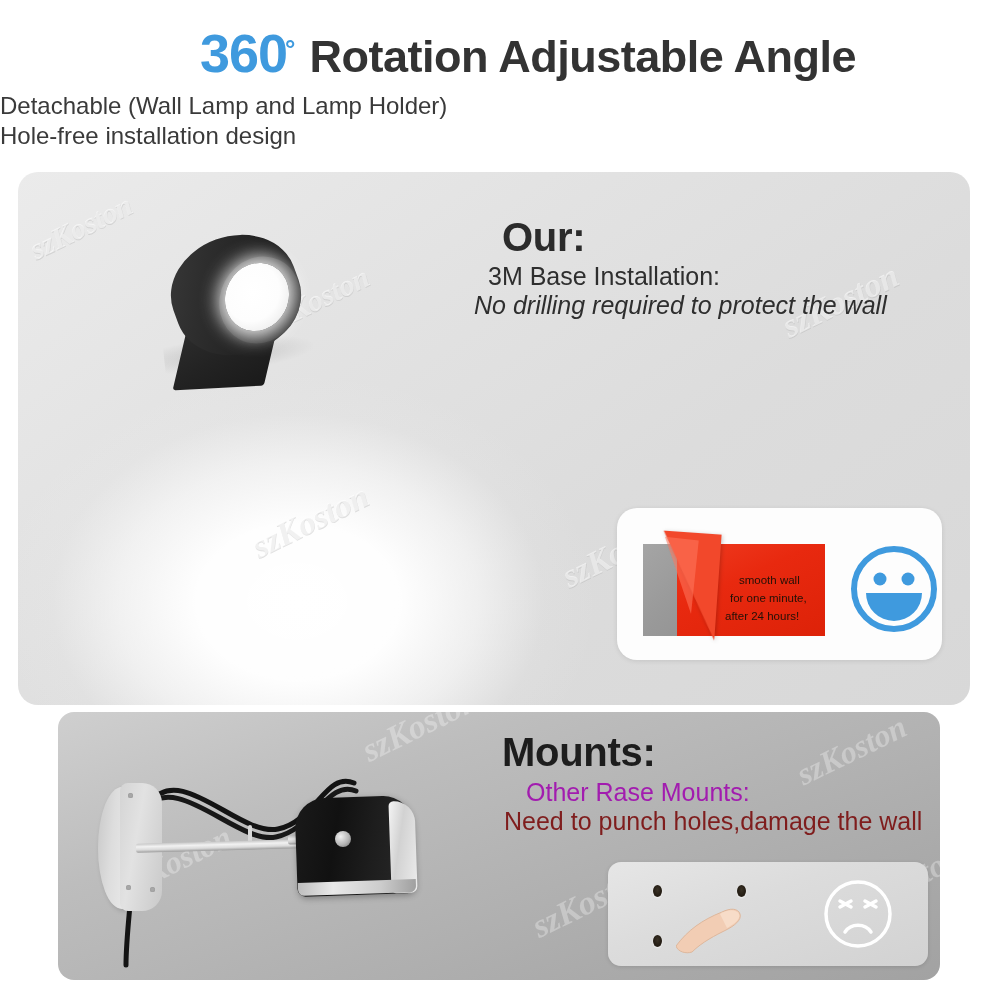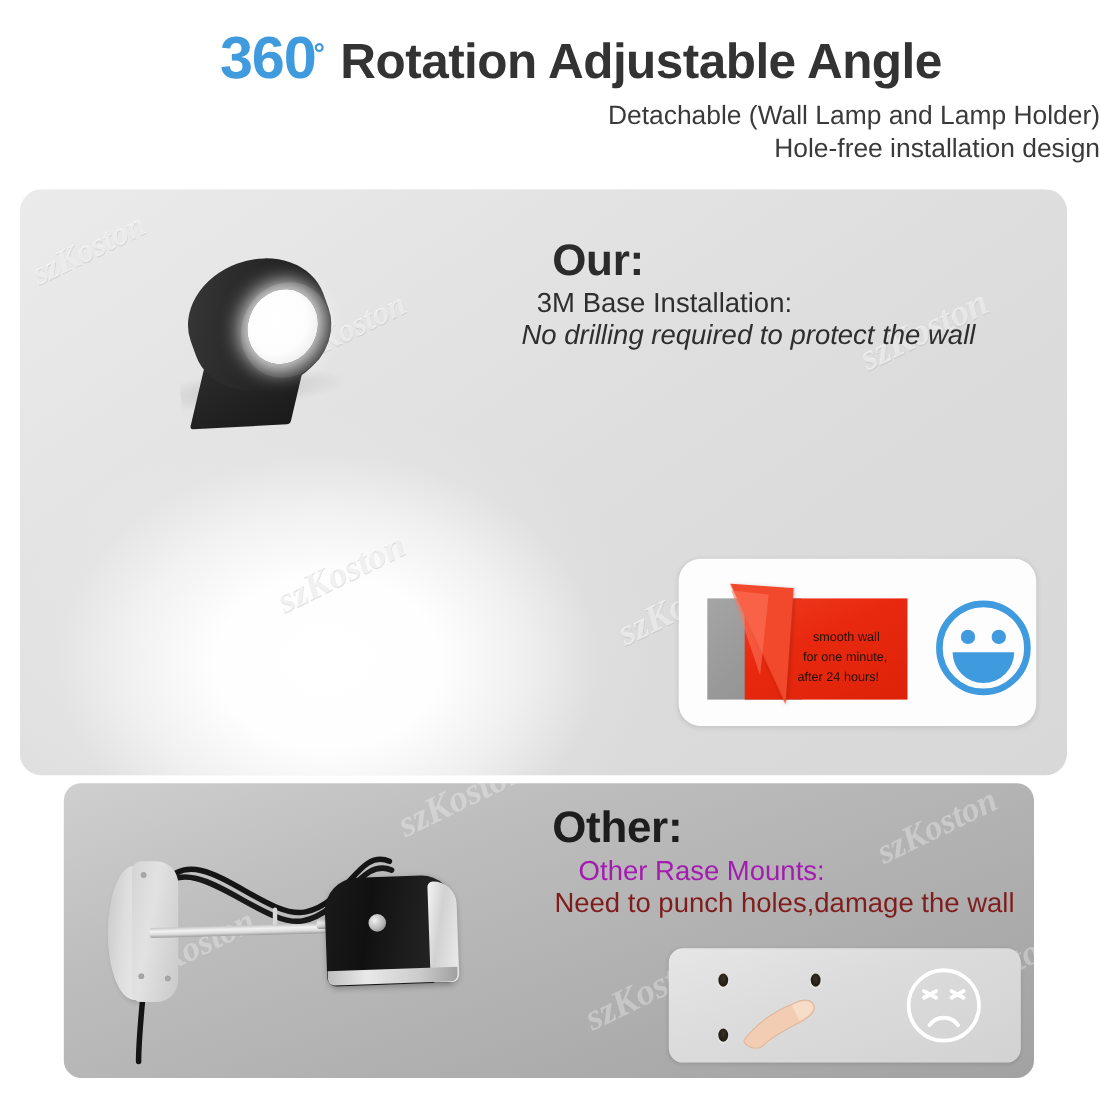"Detachable (Wall Lamp and Lamp" .subtitle { text-align: right -> left }
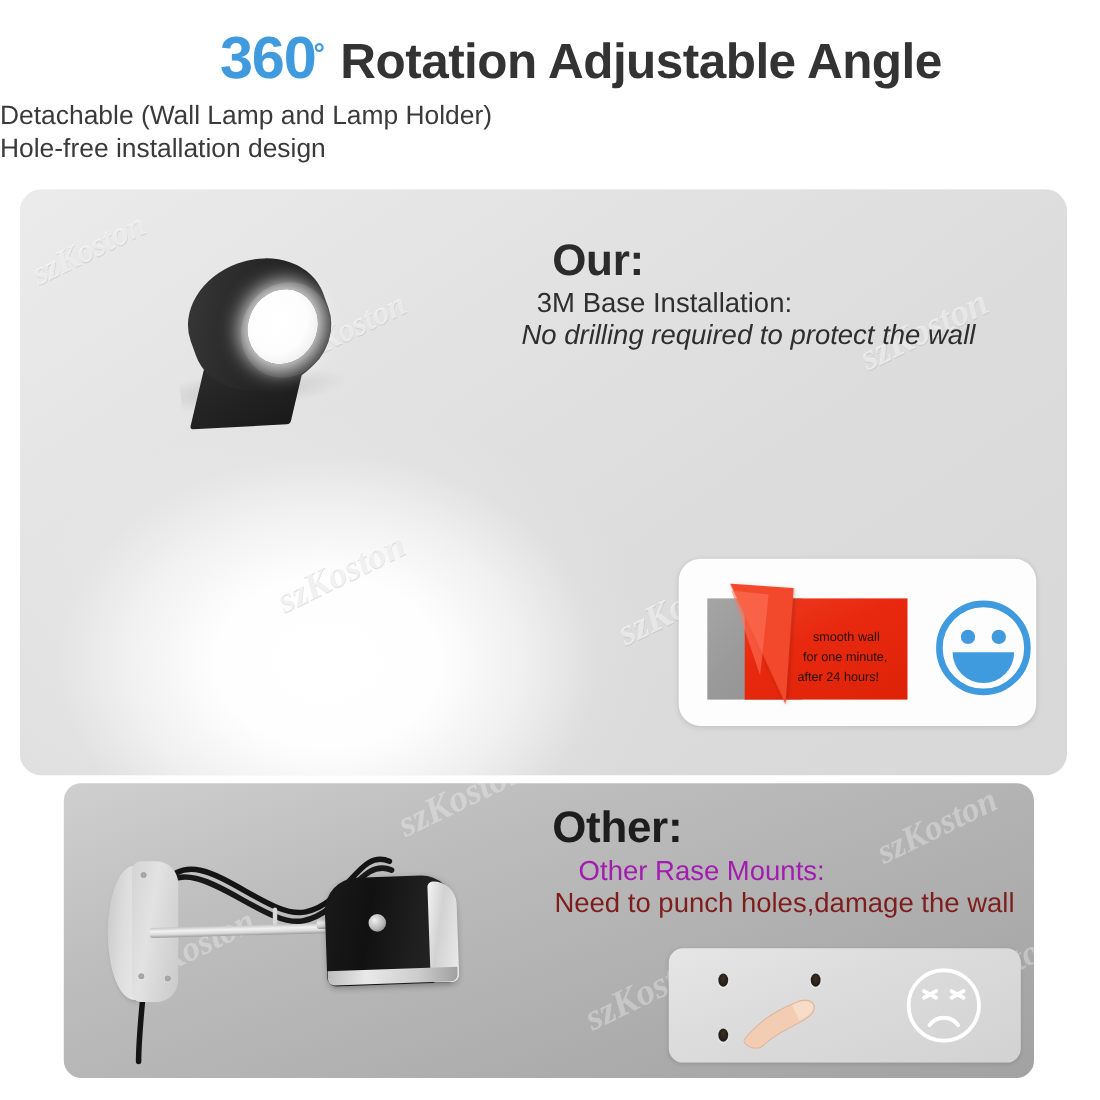"Other:" div.heading-big { text: Other -> Mounts }
